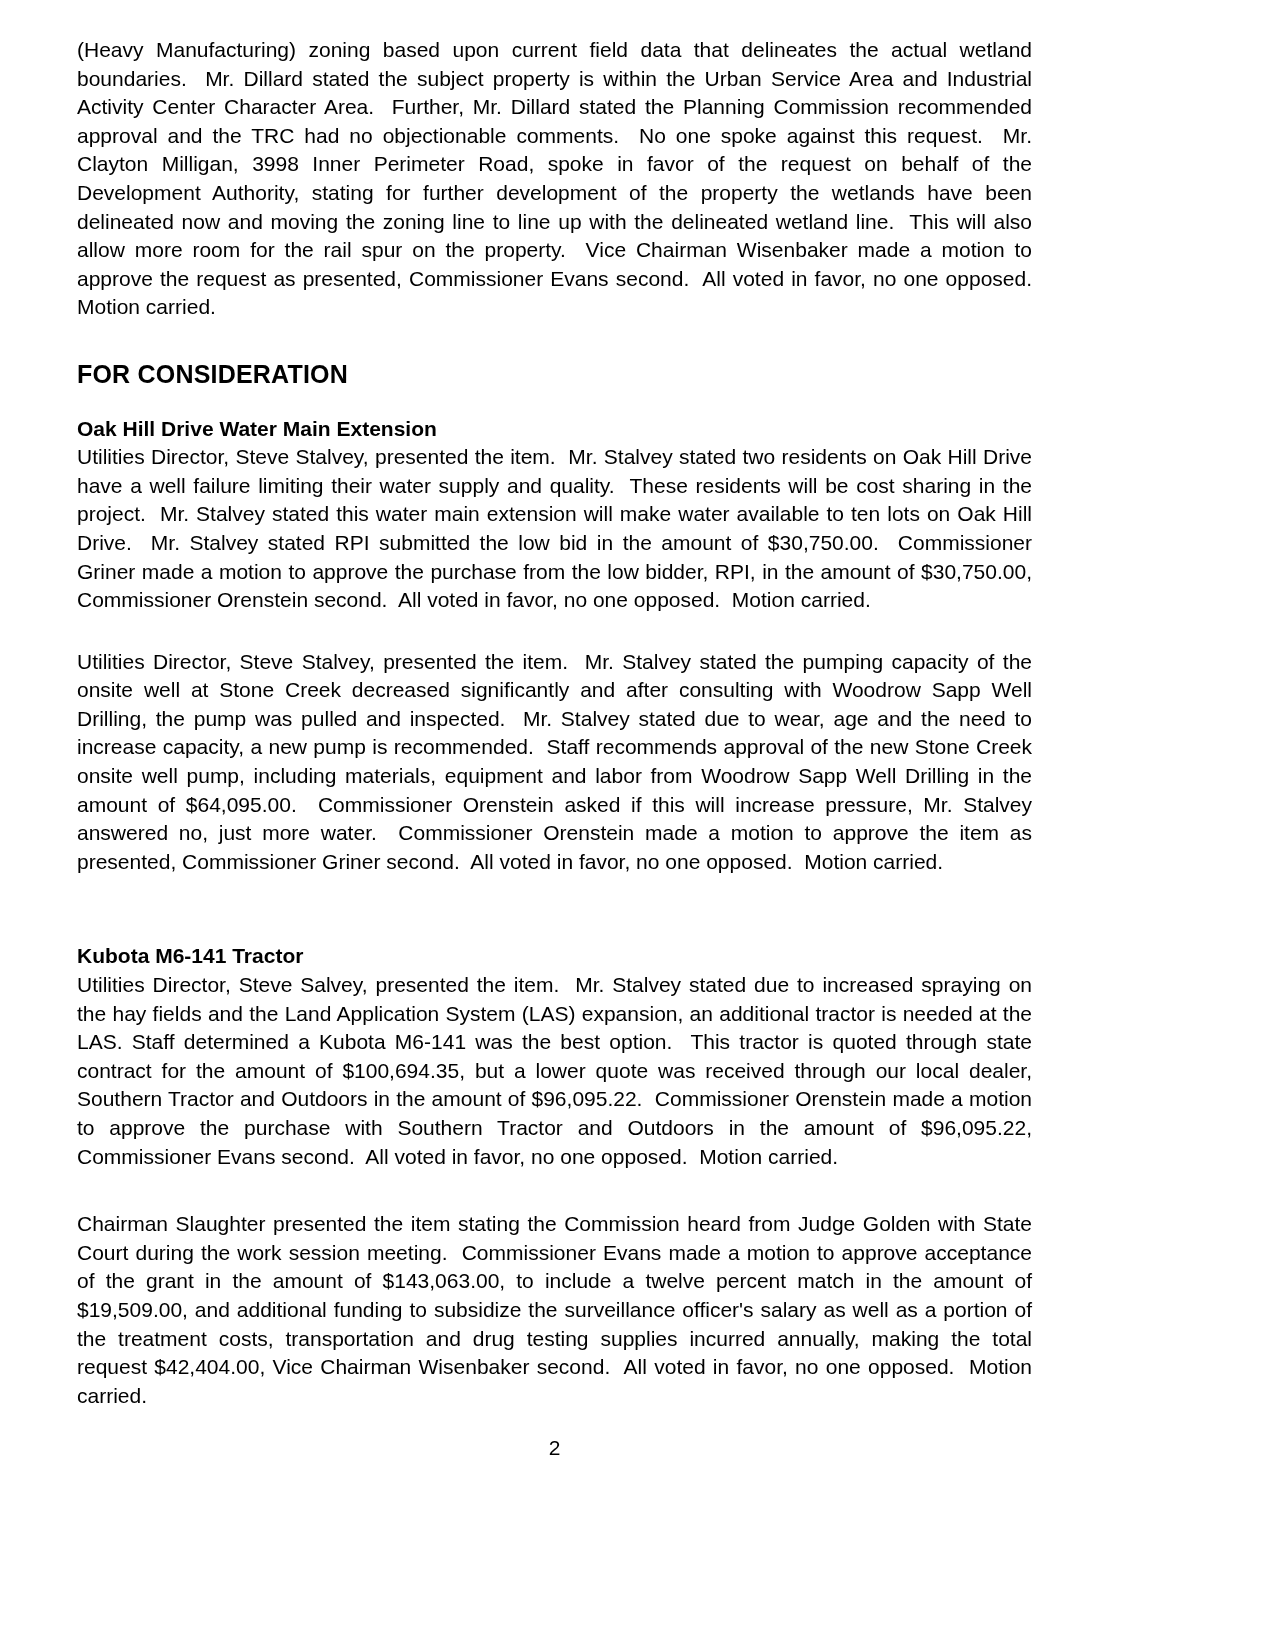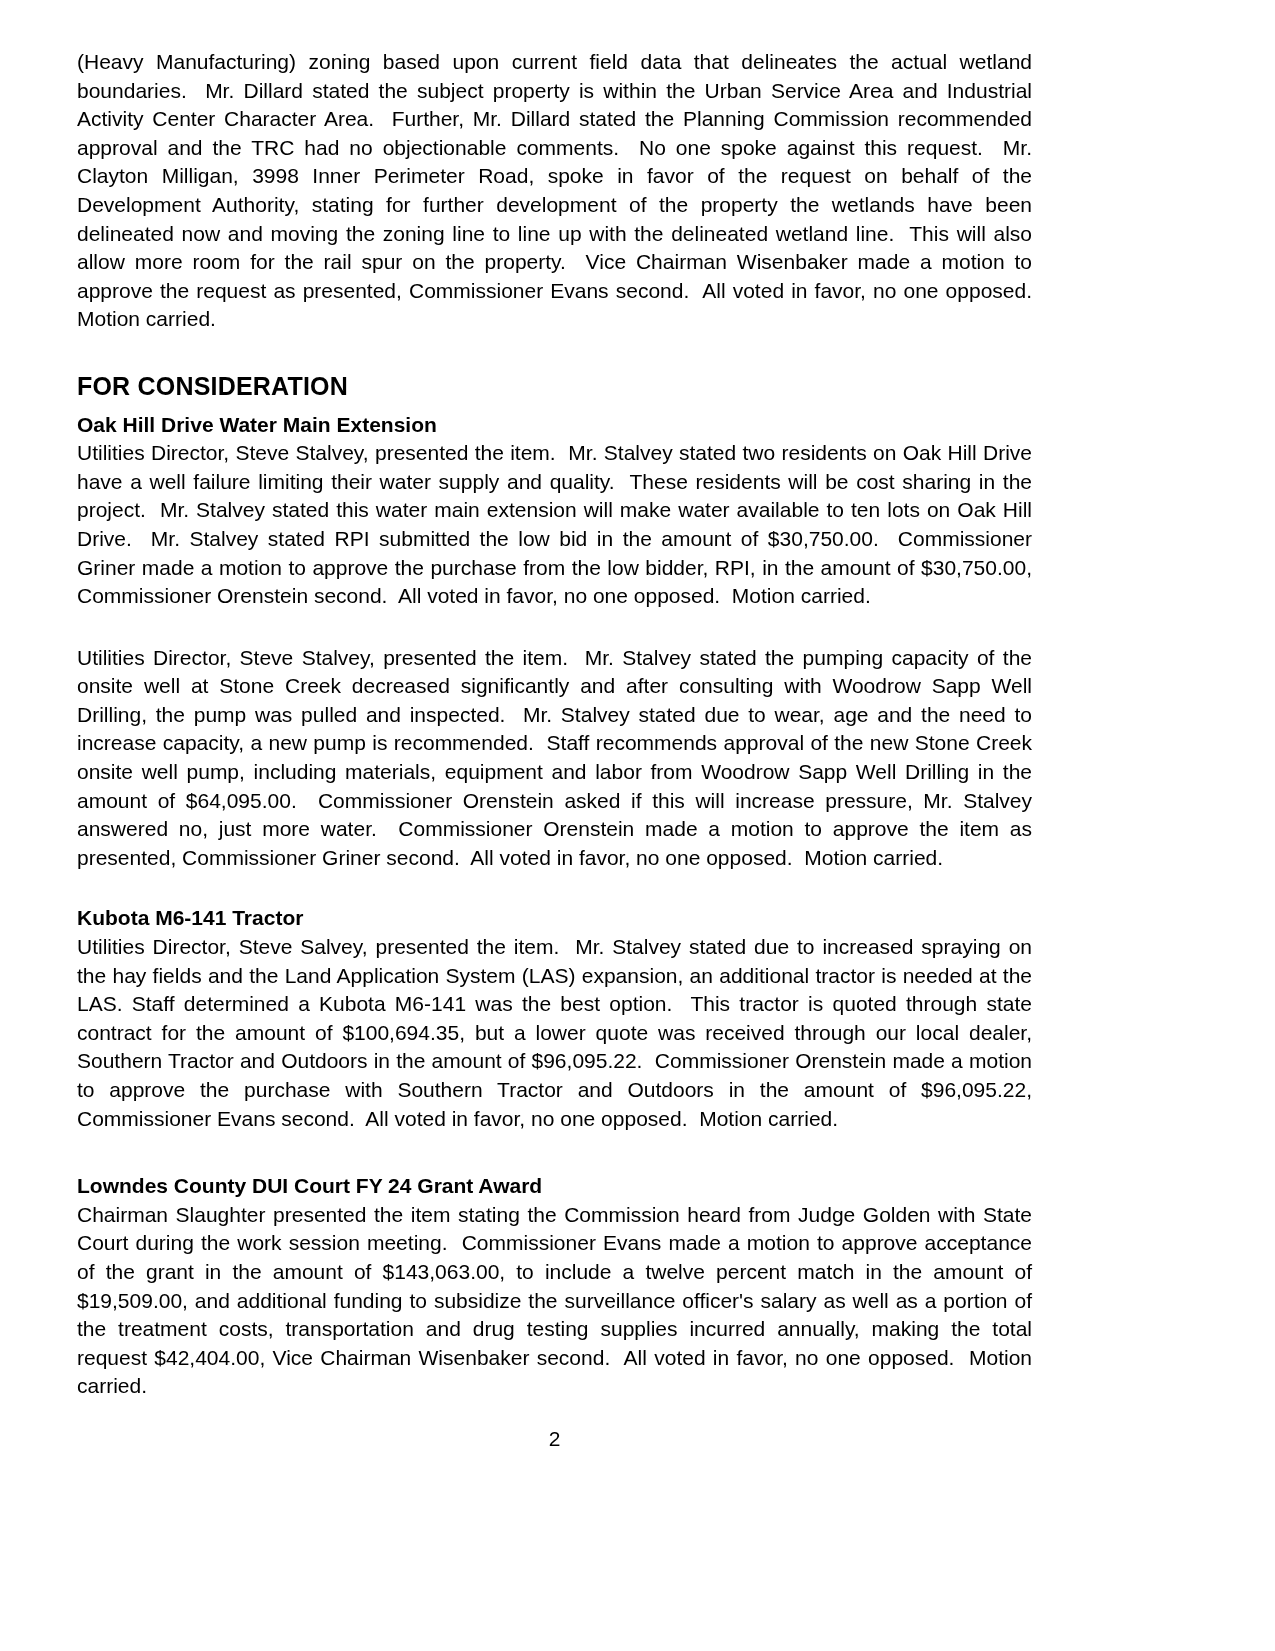"(Heavy Manufacturing) zoning based upon" .page { padding: 48px 85px 0 77px -> 36px 85px 0 77px }
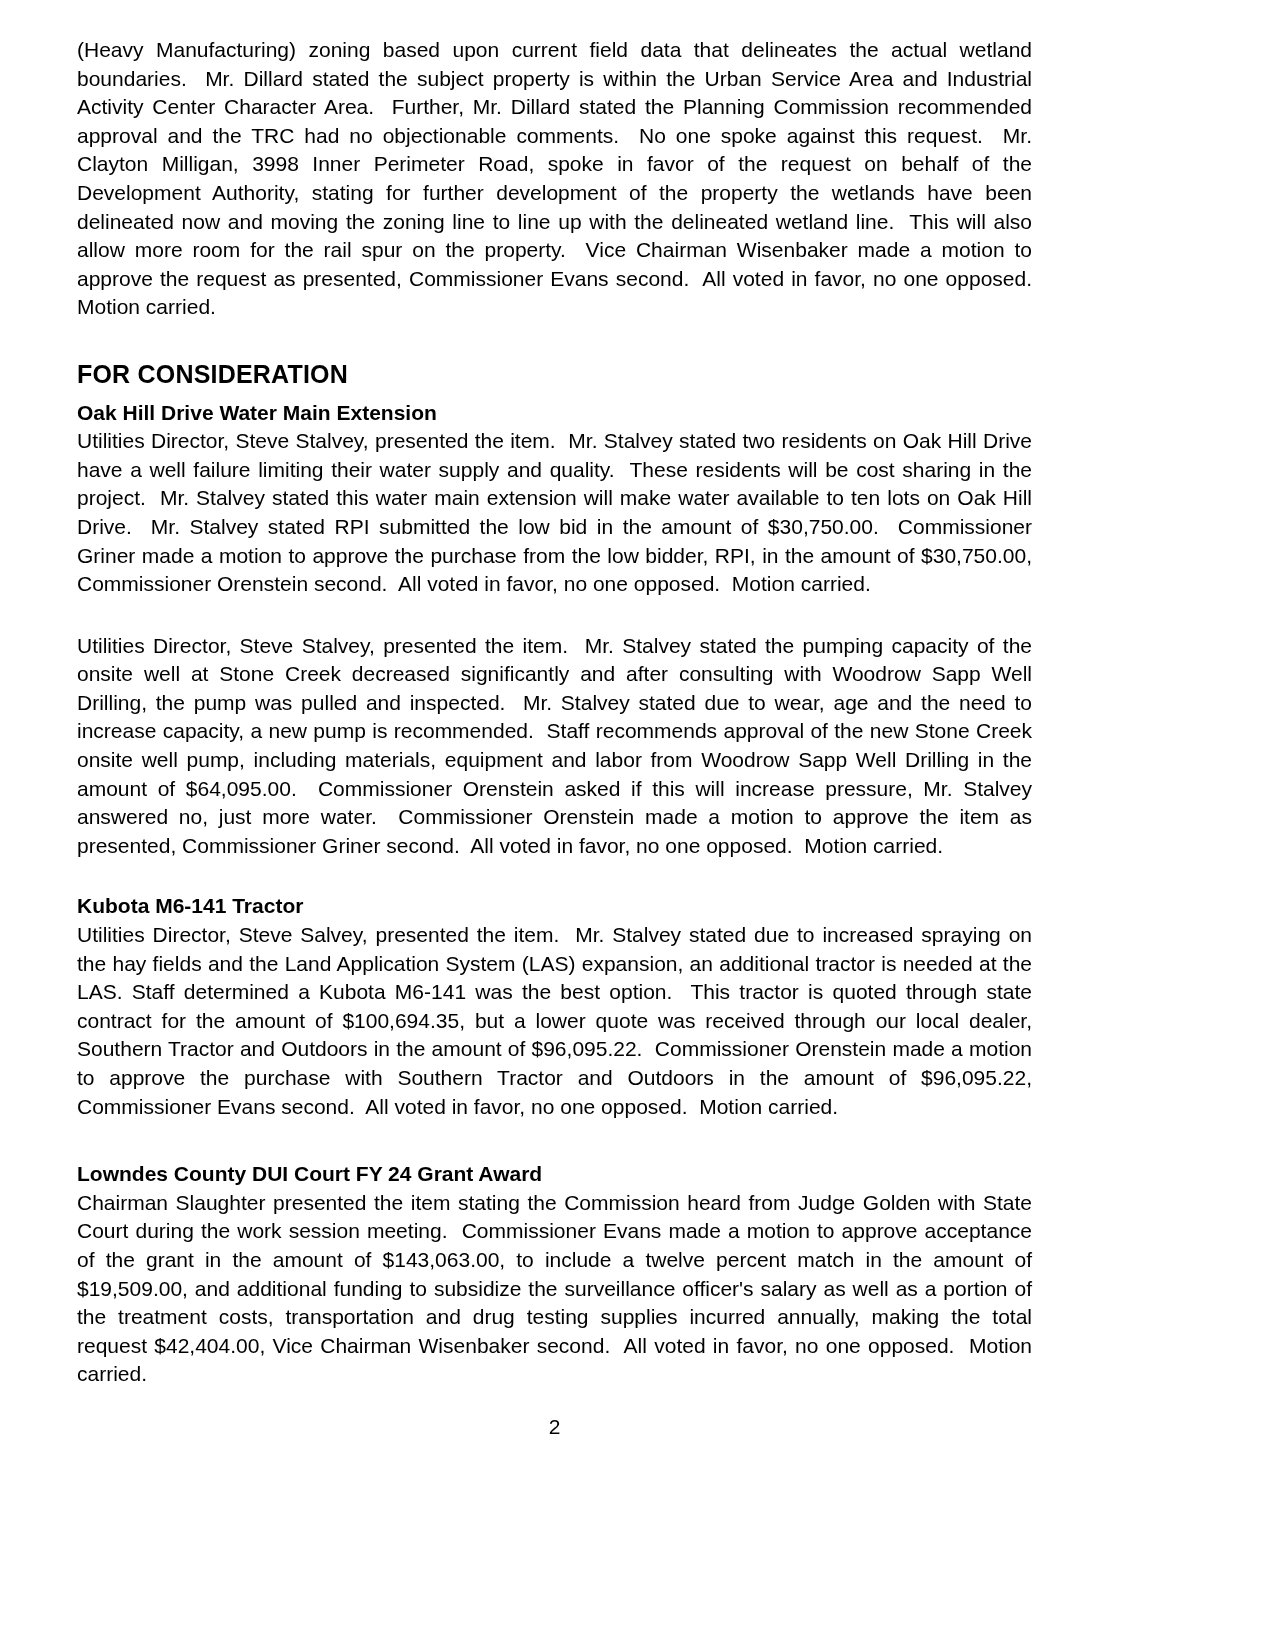"Oak Hill Drive Water Main" section.agenda-item:nth-of-type(1) { margin-top: 10px -> 26px }
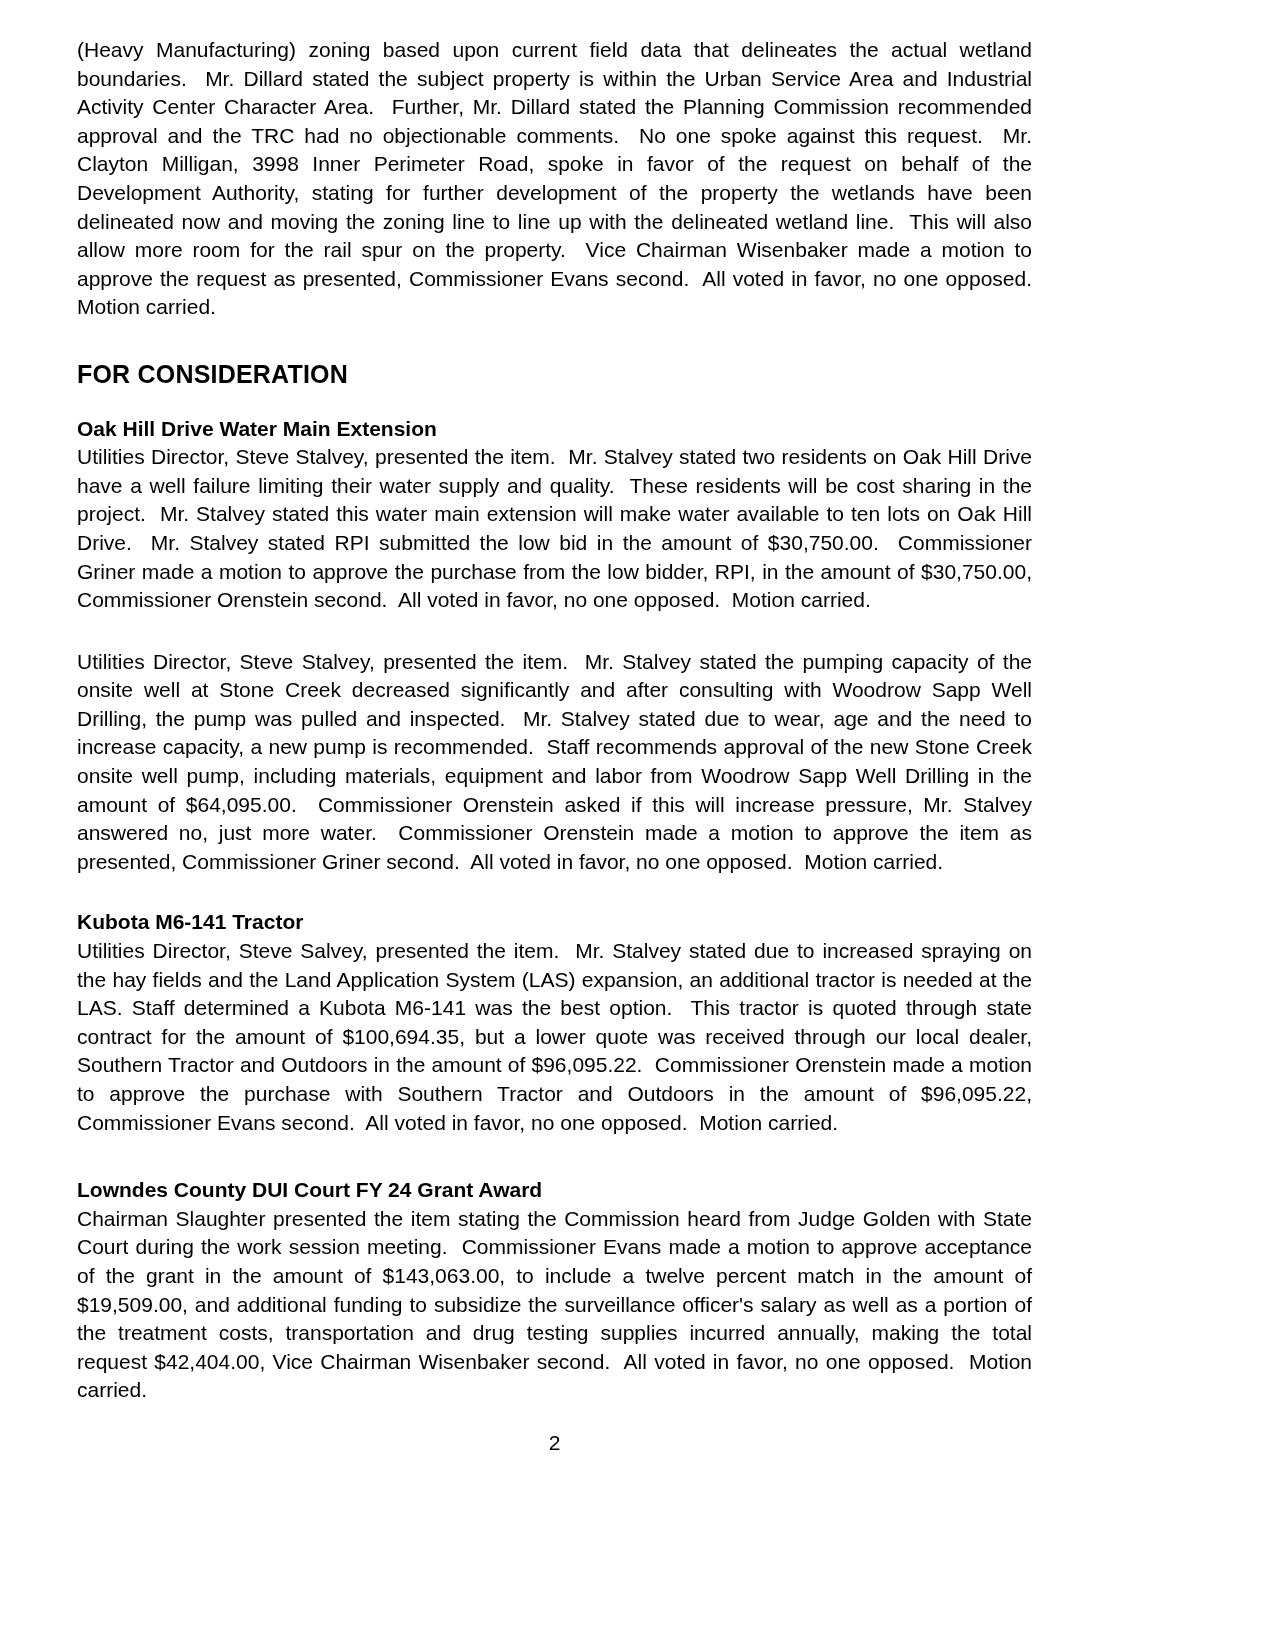"Kubota M6-141 Tractor" section.agenda-item:nth-of-type(3) { margin-top: 32px -> 66px }
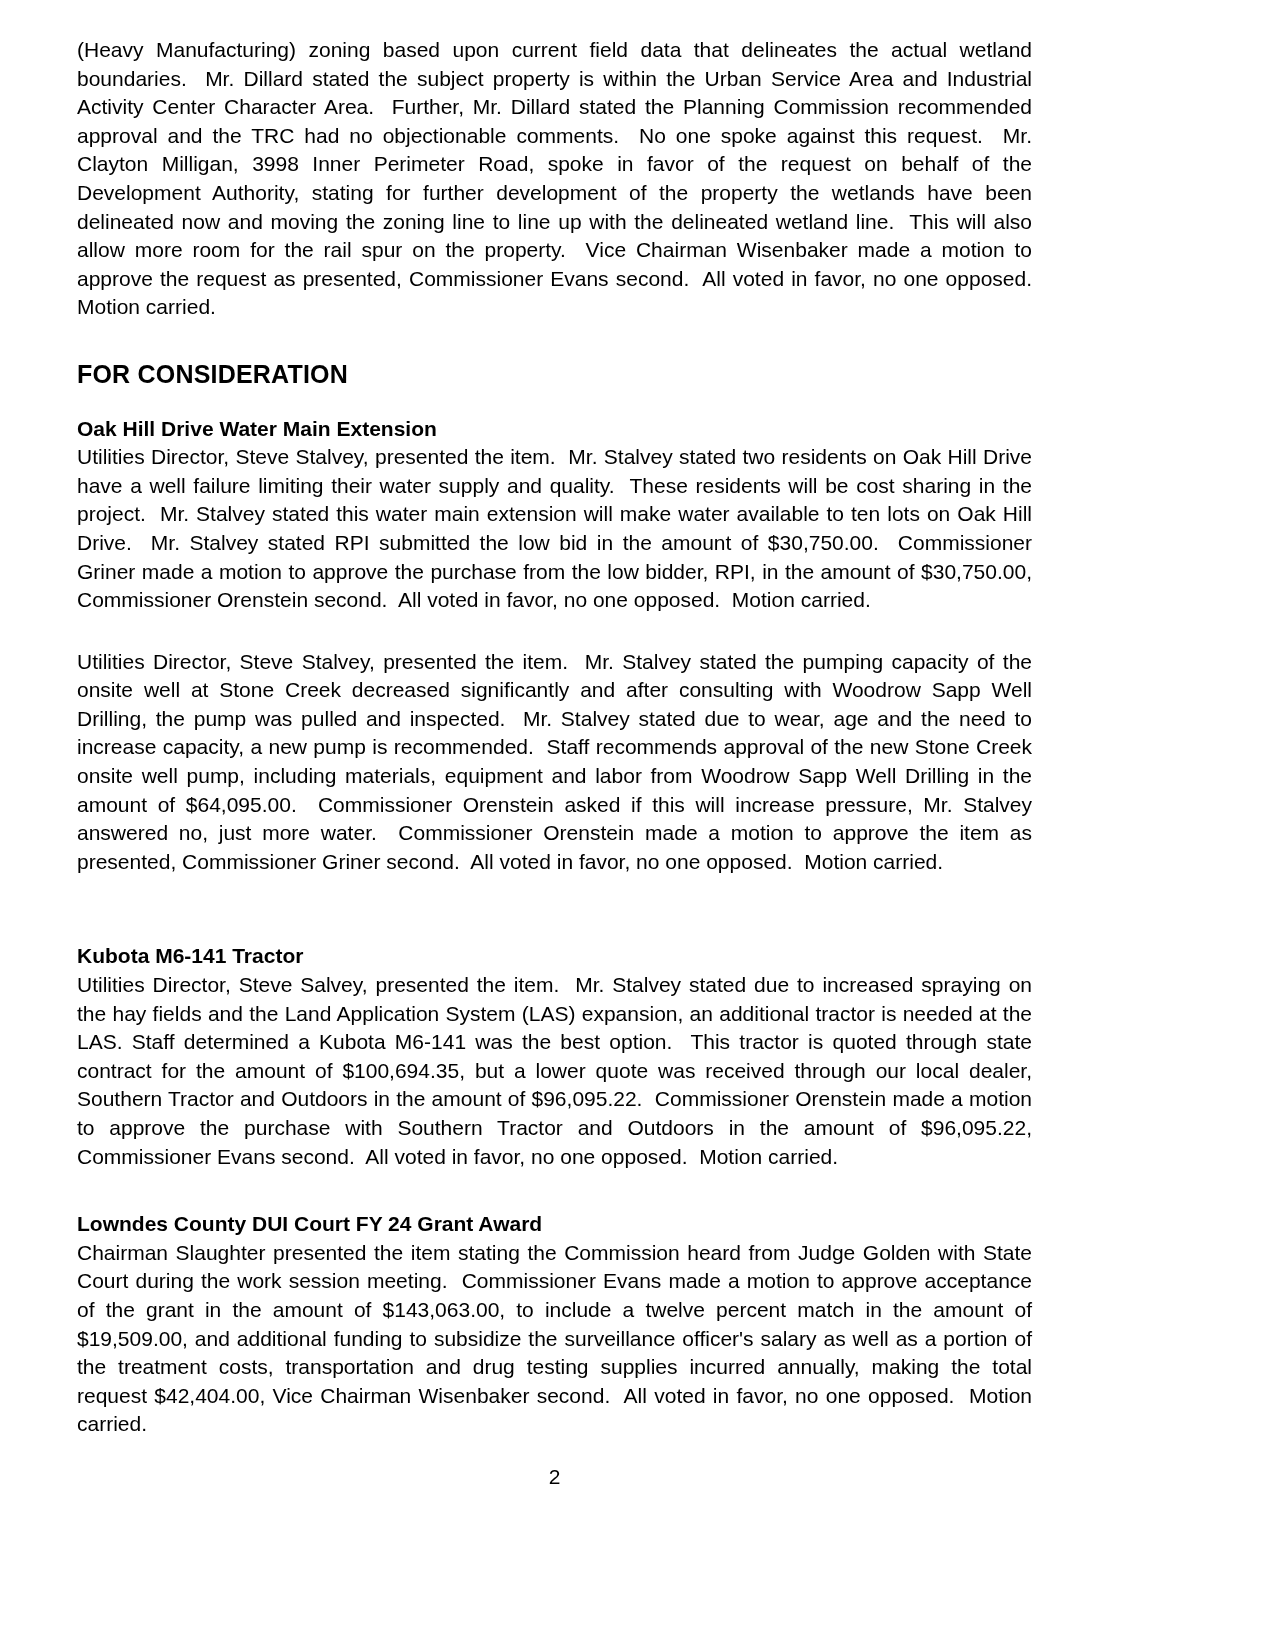"Lowndes County DUI Court FY" h3.item-heading { html: <h3>Lowndes County DUI Court FY 24 Grant Award</h3> -> none }
